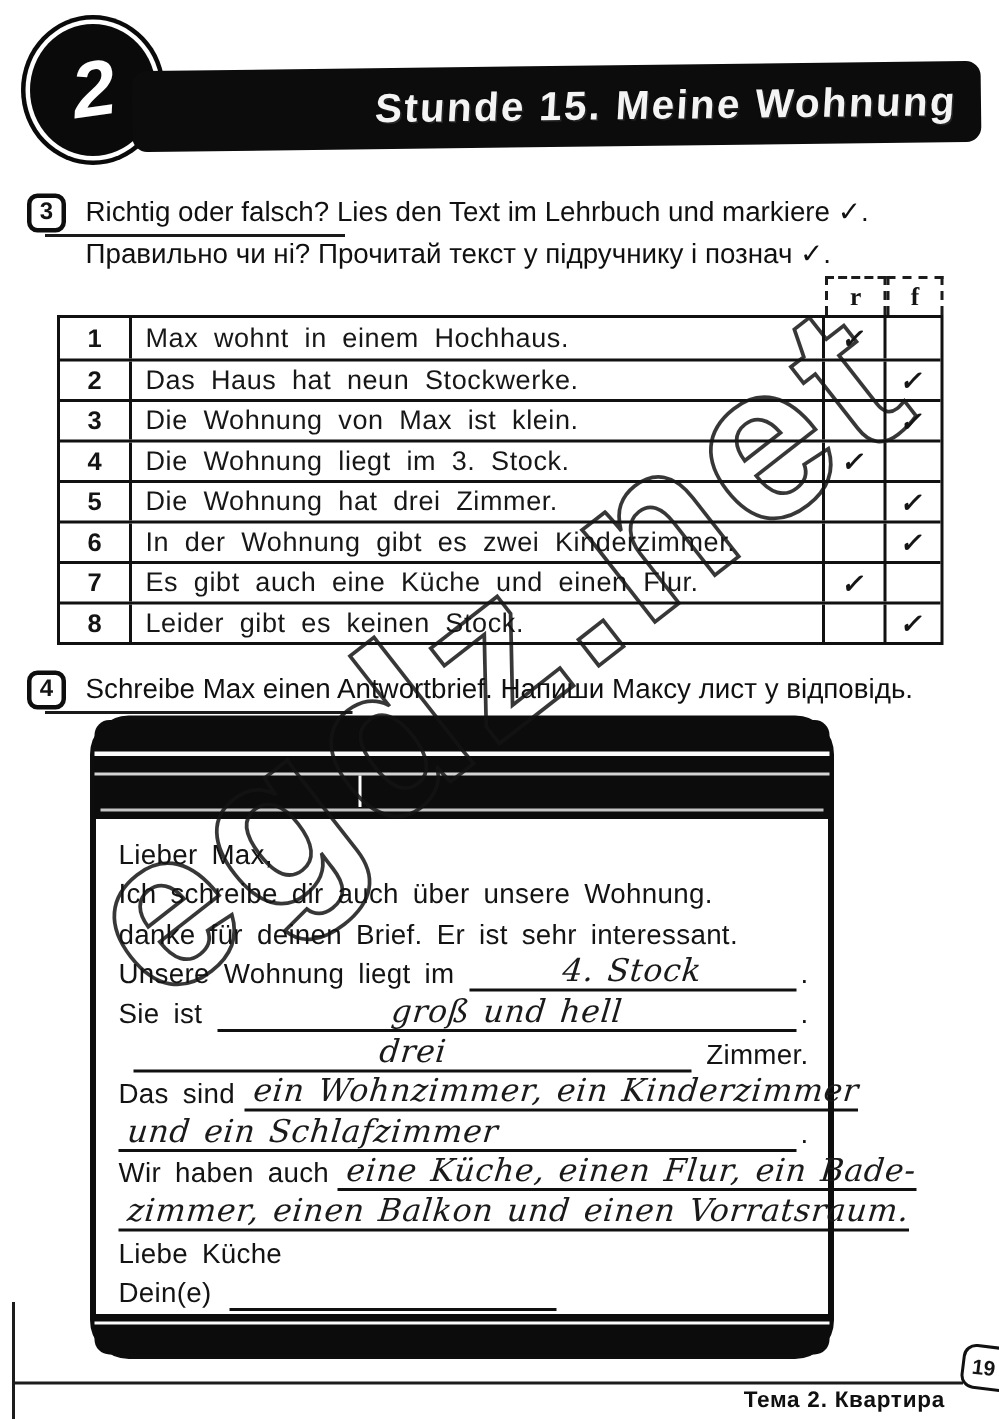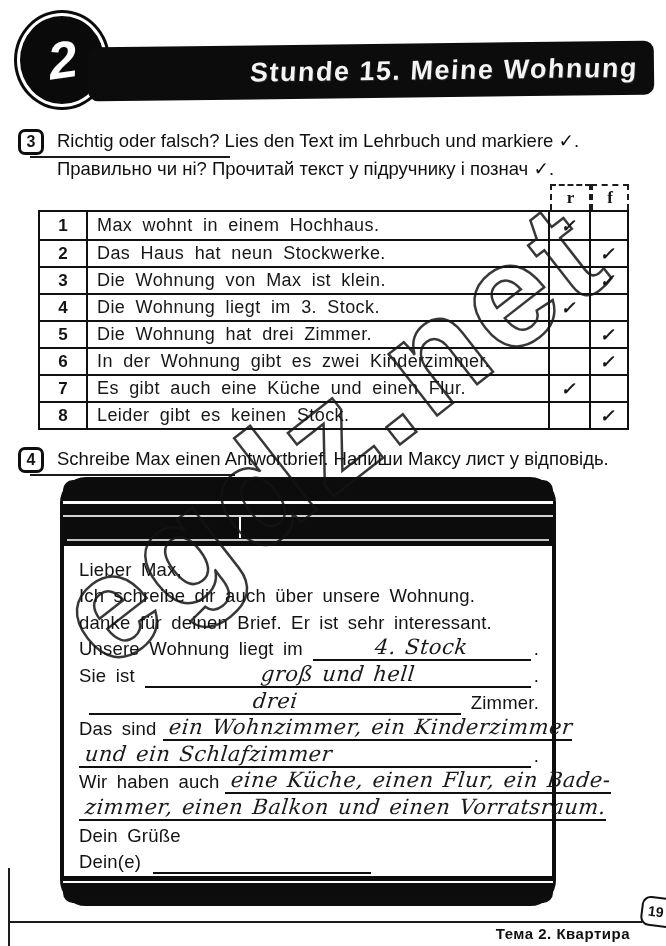"Dein Grüße" span.lbl { text: Dein Grüße -> Liebe Küche }
